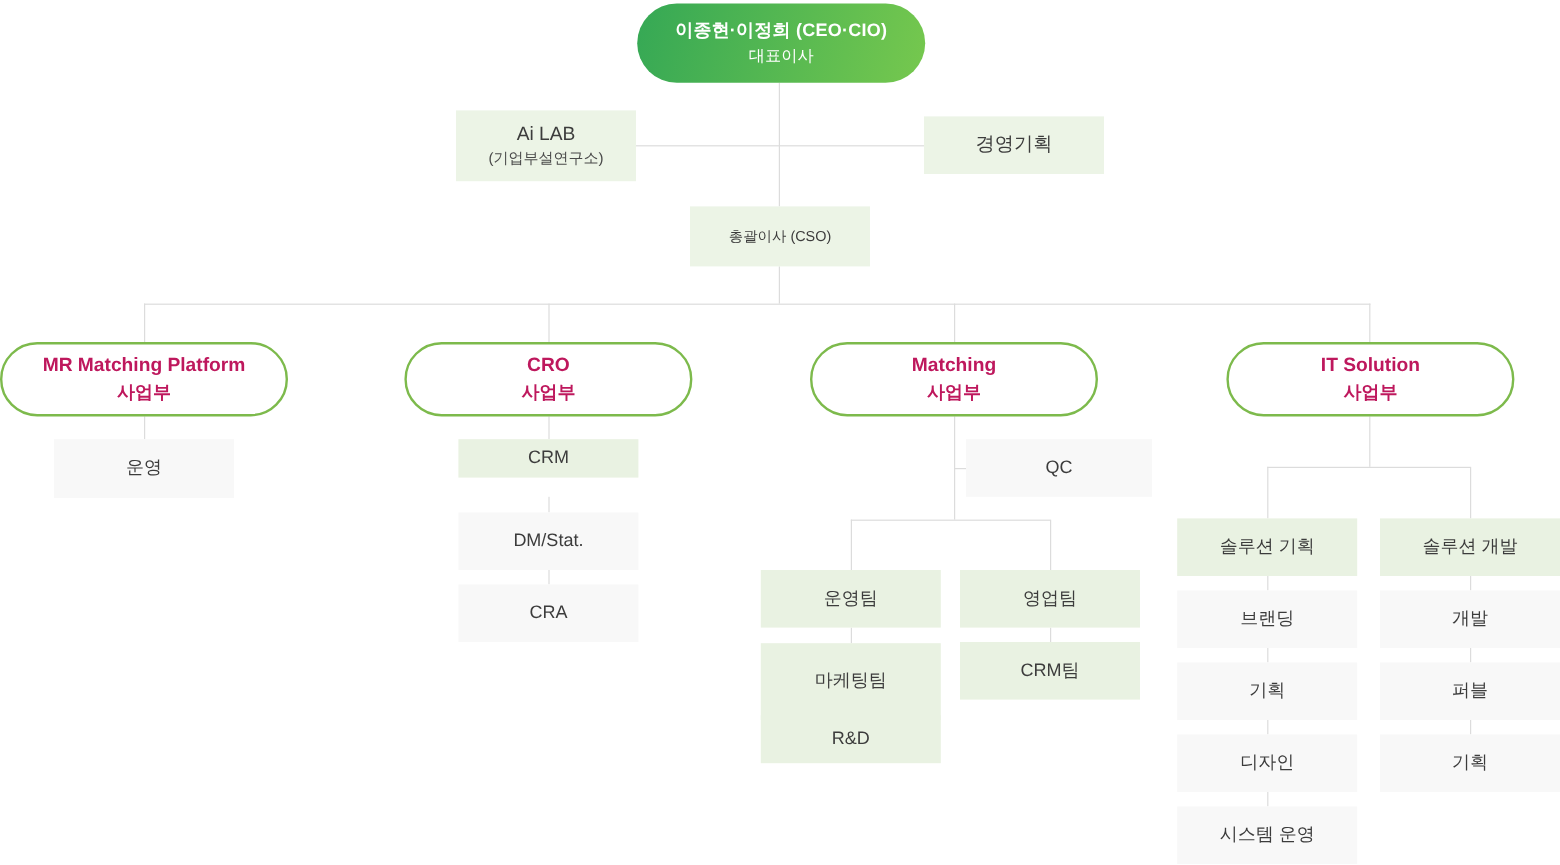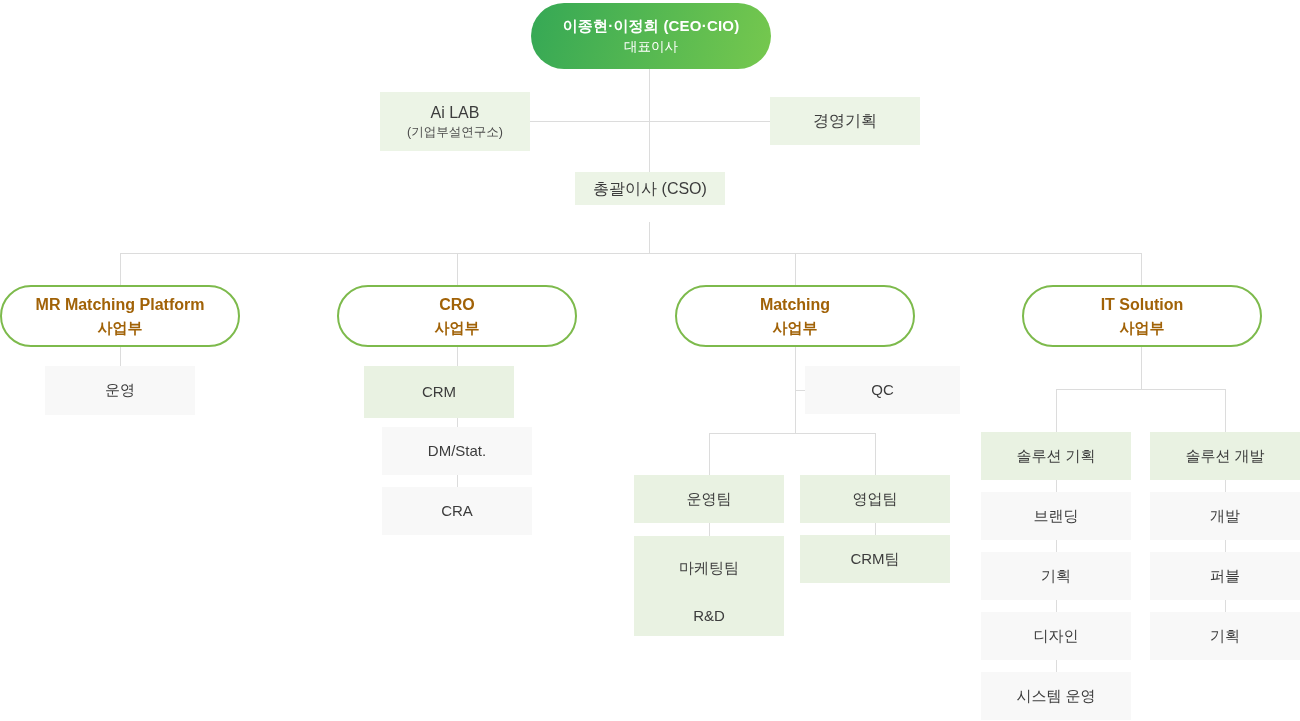"총괄이사 (CSO)" div.node { font-size: 16px -> 12px; height: 33px -> 50px }
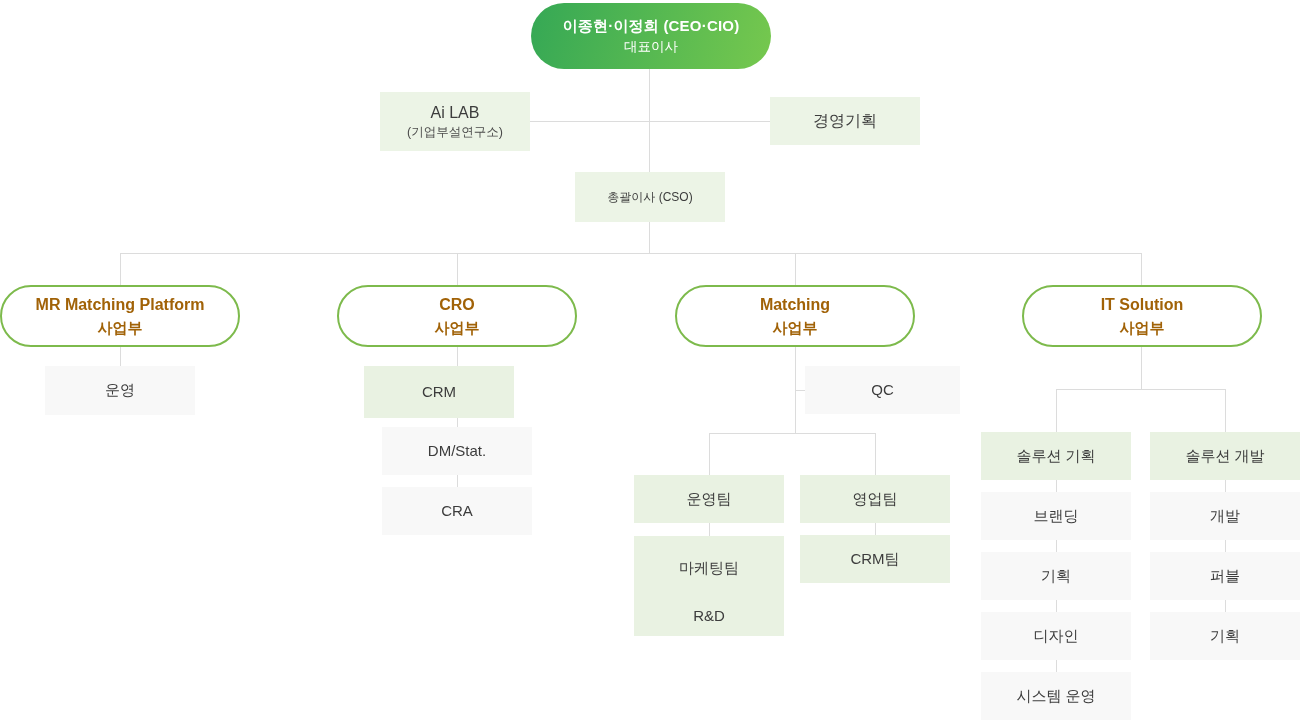"MR Matching Platform" .oval { color: #a16207 -> #be185d }
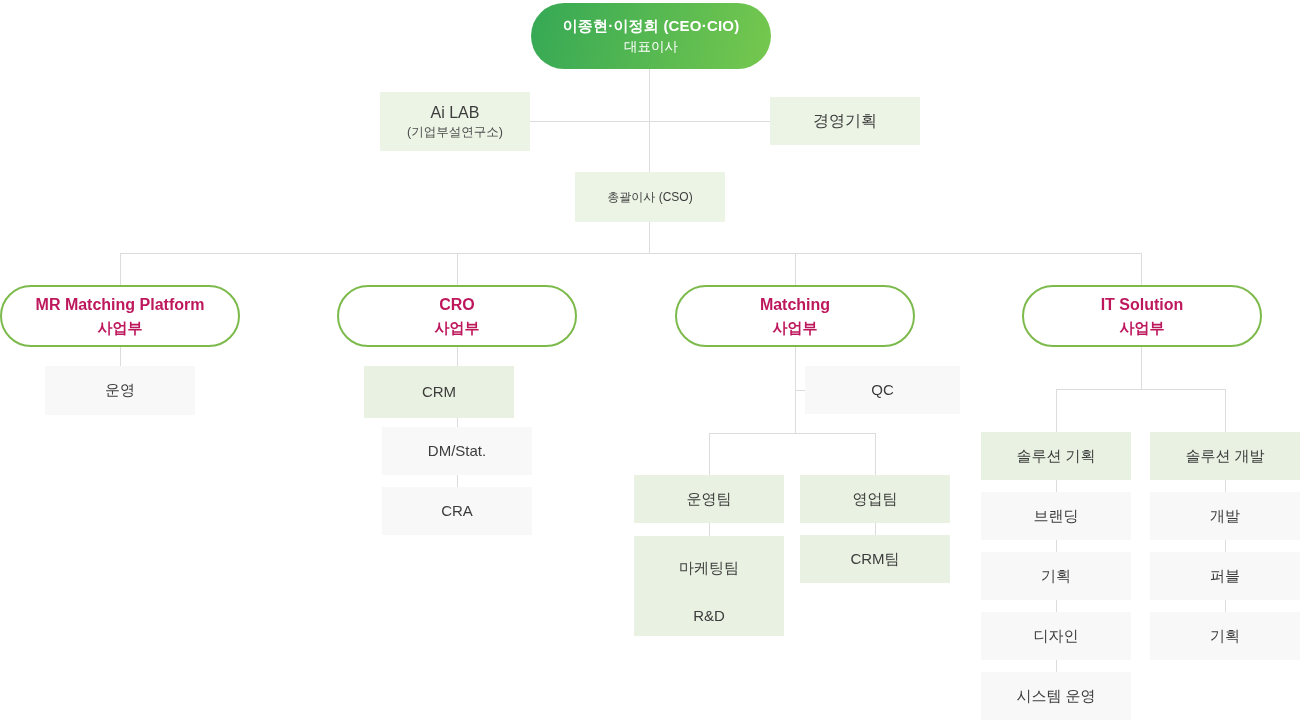"CRM" div.node { height: 52px -> 32px; left: 364px -> 382px }
